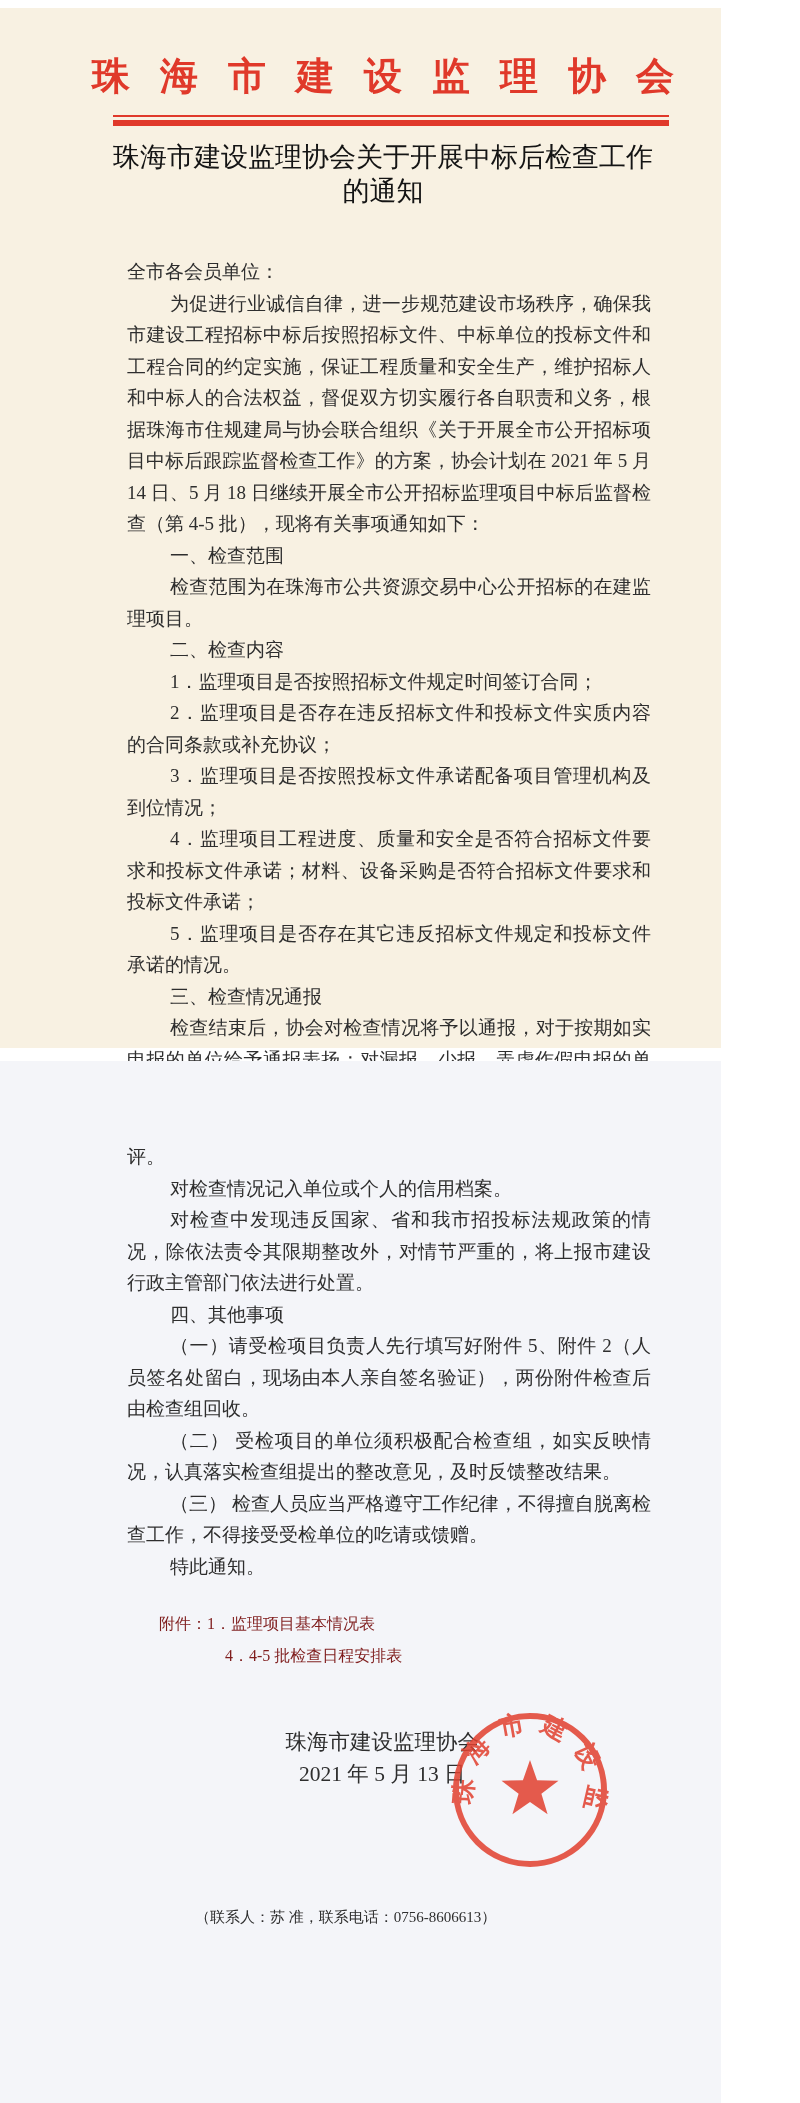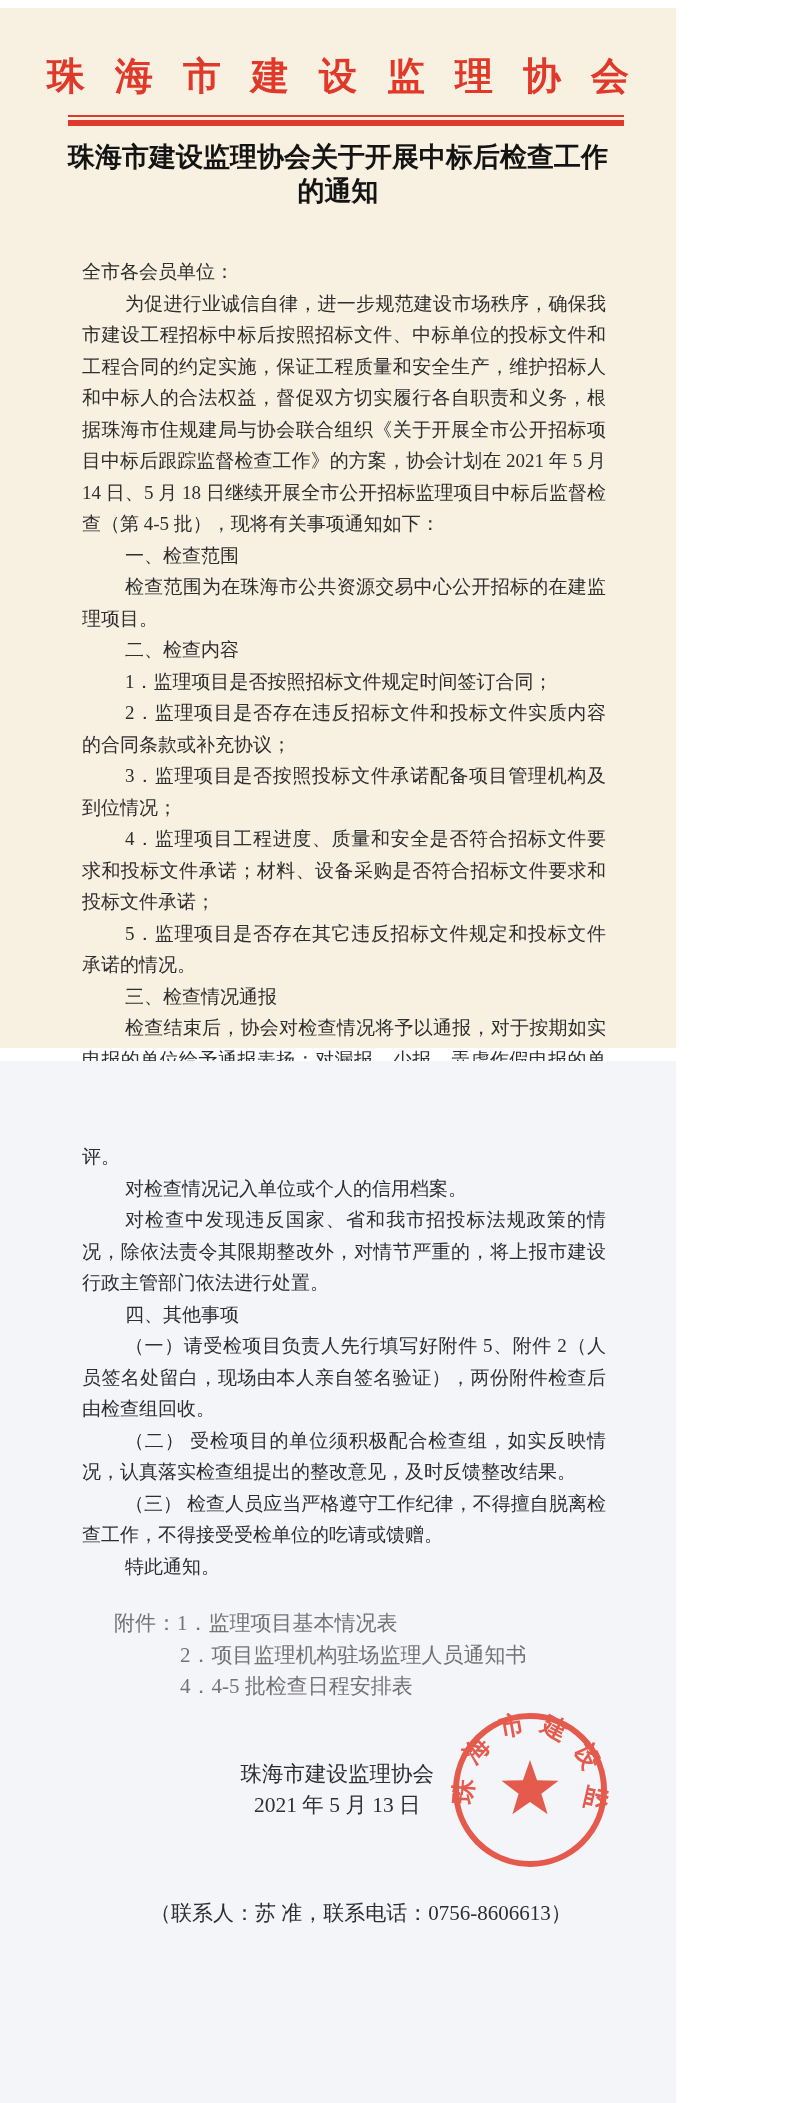"珠海市建设监理协会" .page { padding-left: none -> 45px }
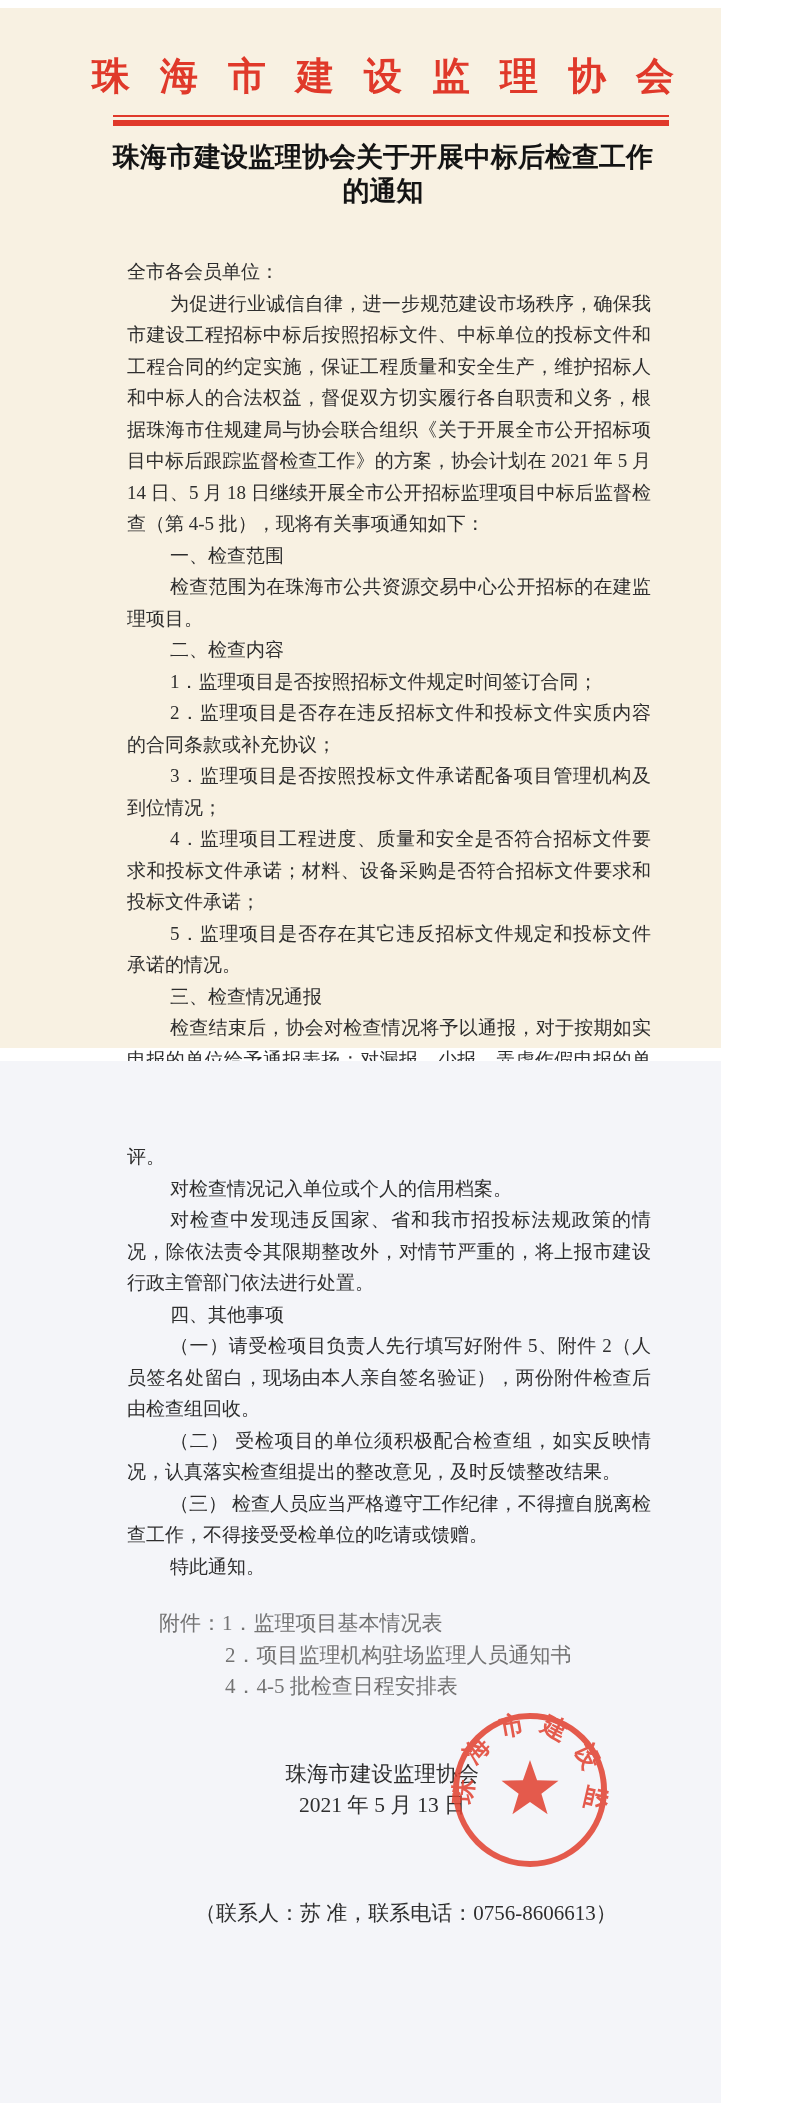"珠海市建设监理协会关于开展中标后检查工作" .doc-title { font-weight: 700 -> 400 }
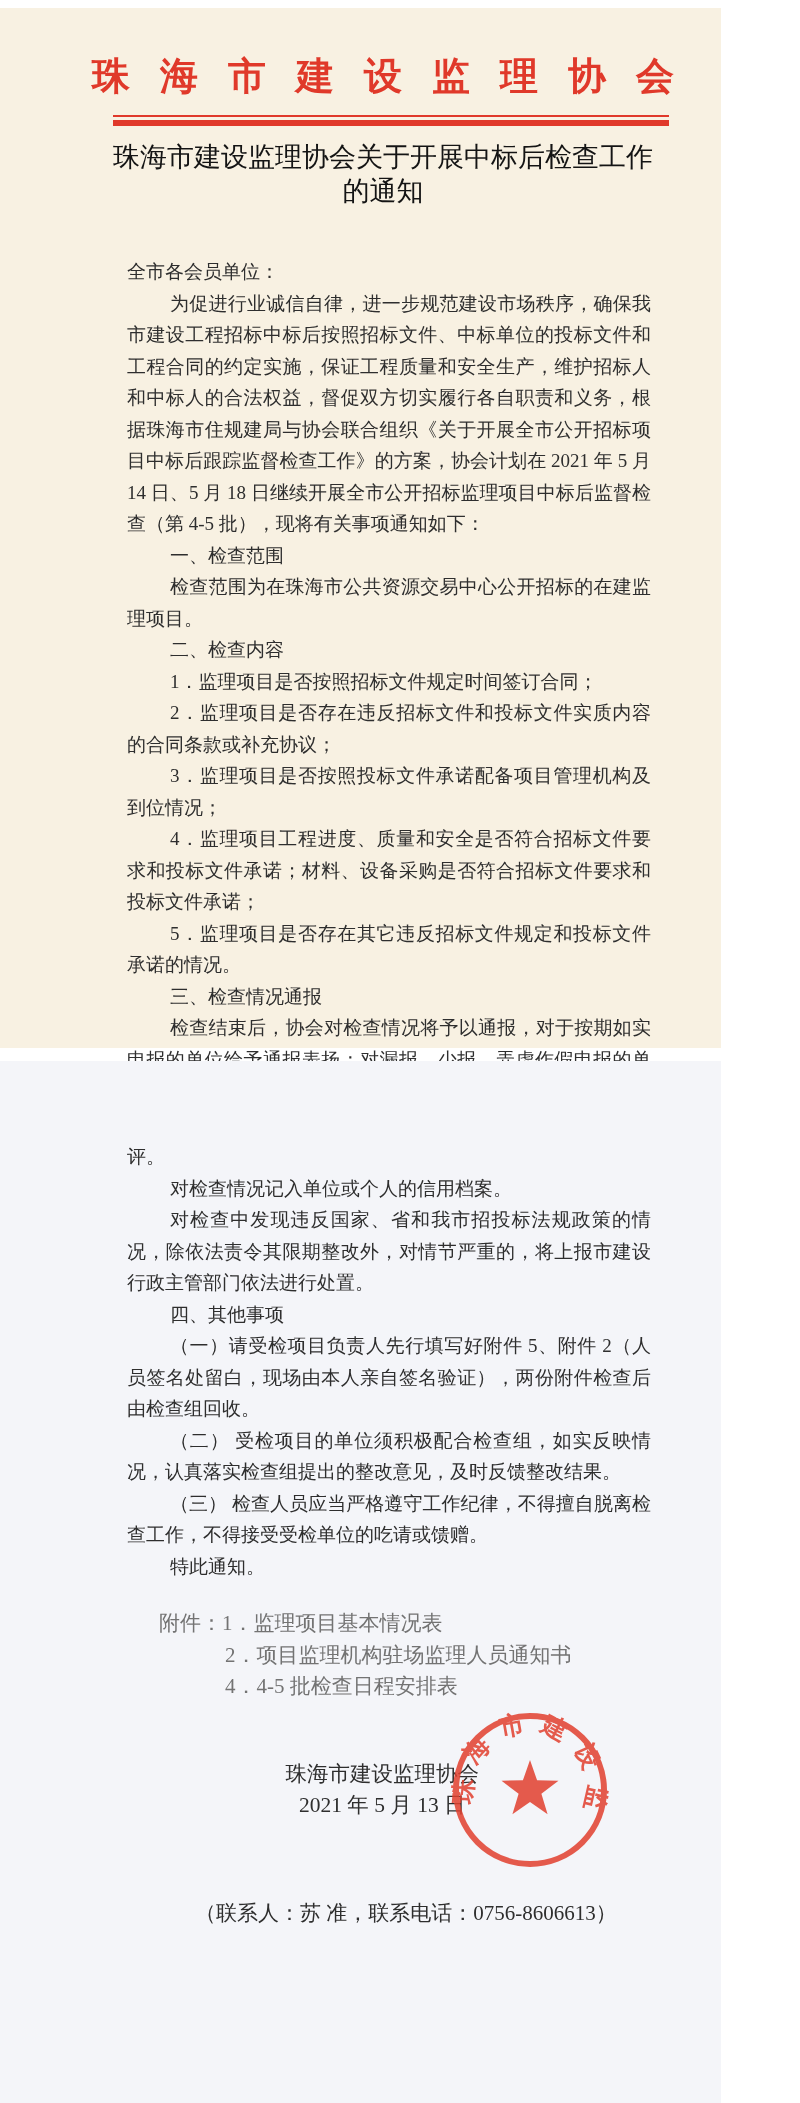"附件：1．监理项目基本情况表" .att-row { color: #737373 -> #7f1d1d; font-size: 21px -> 16px }
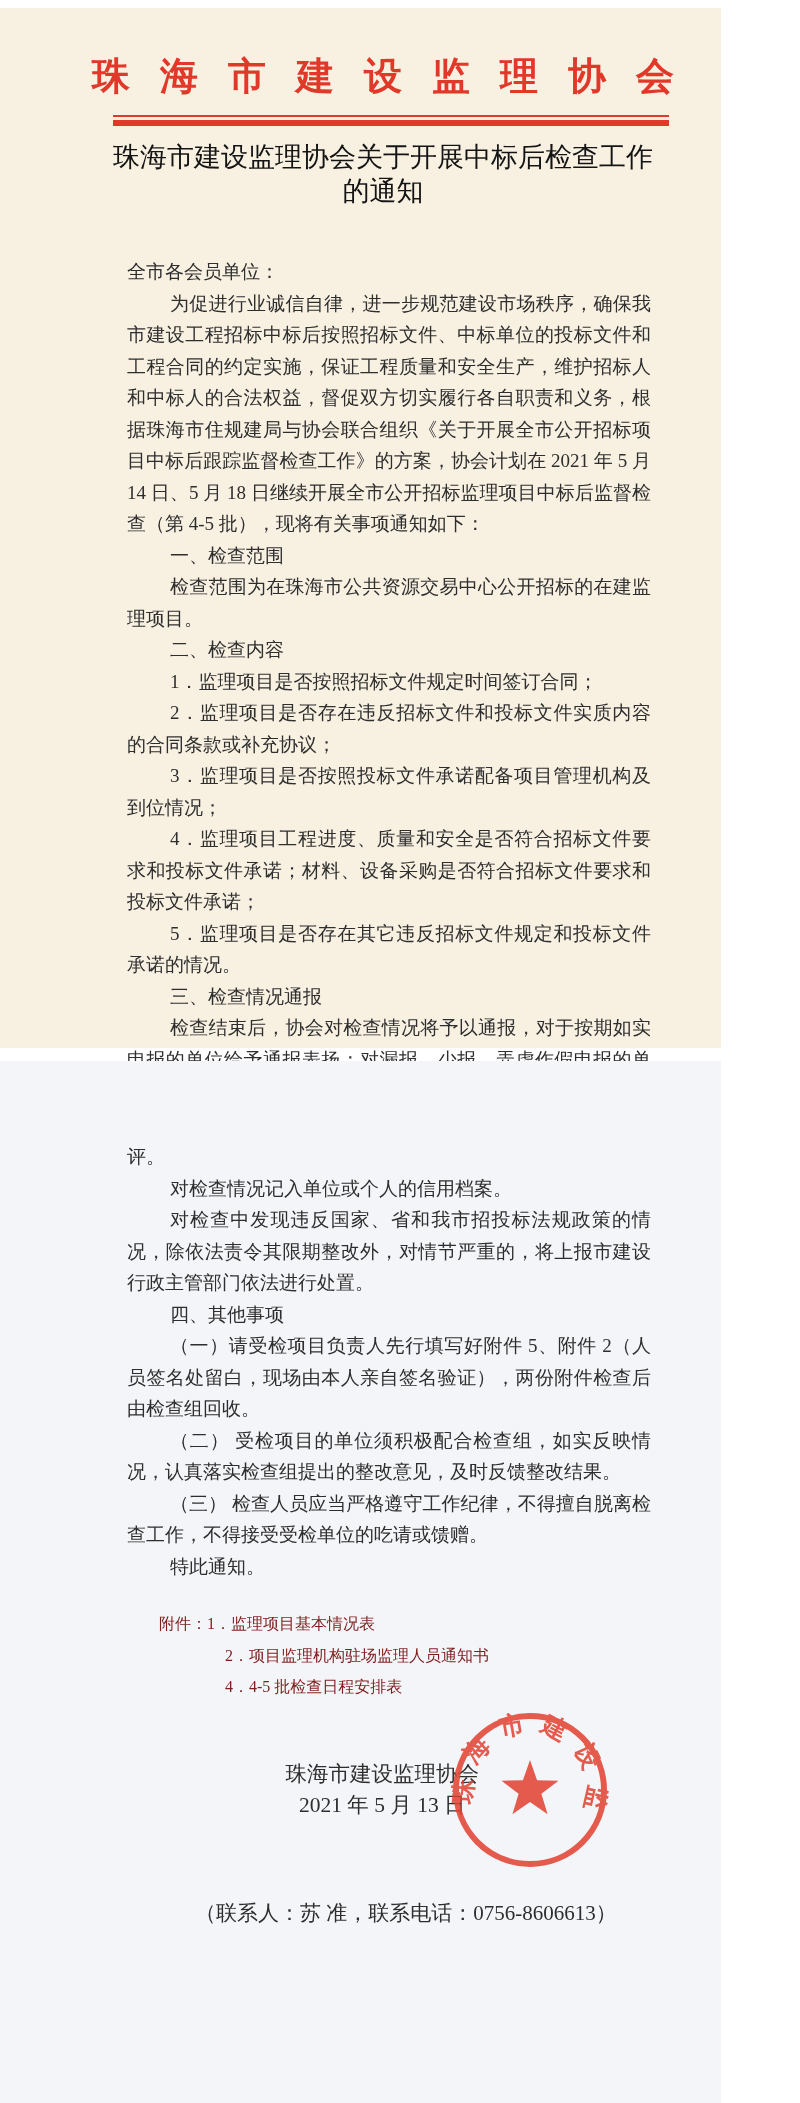"2．项目监理机构驻场监理人员通知书" div.att-row { html: <div>2．项目监理机构驻场监理人员通知书</div> -> none }
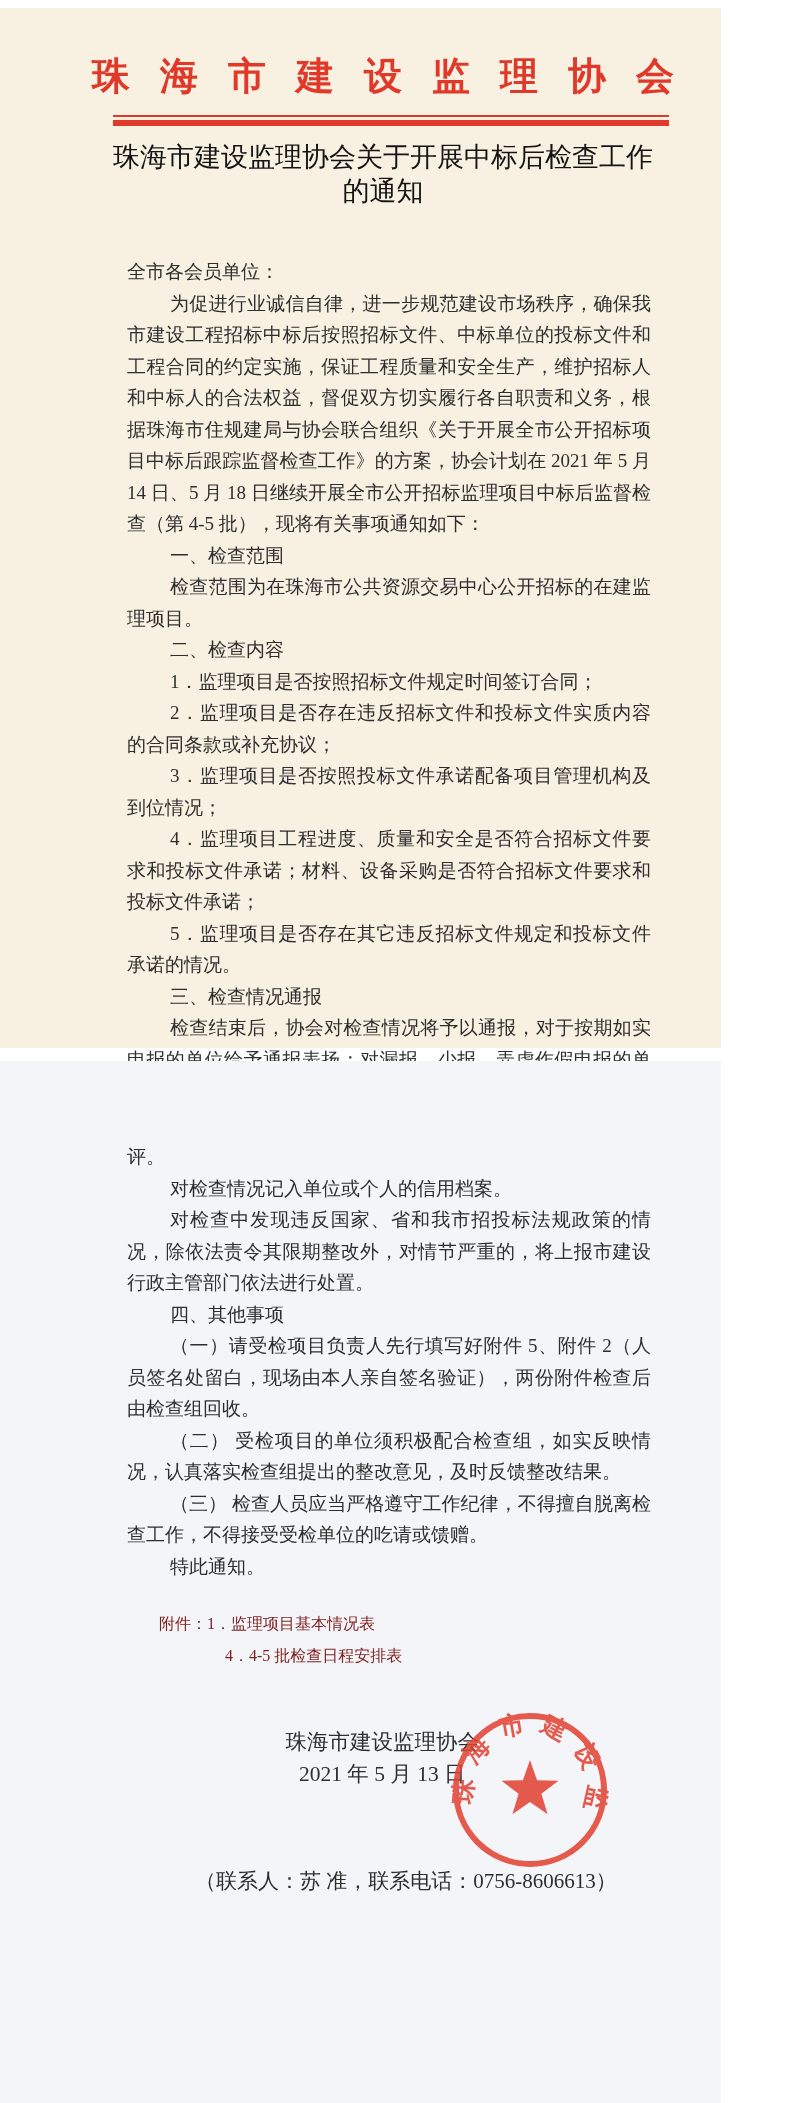"（联系人：苏 准，联系电话：0756-8606613）" .contact { font-size: 21px -> 15px; margin-top: 76px -> 112px }
